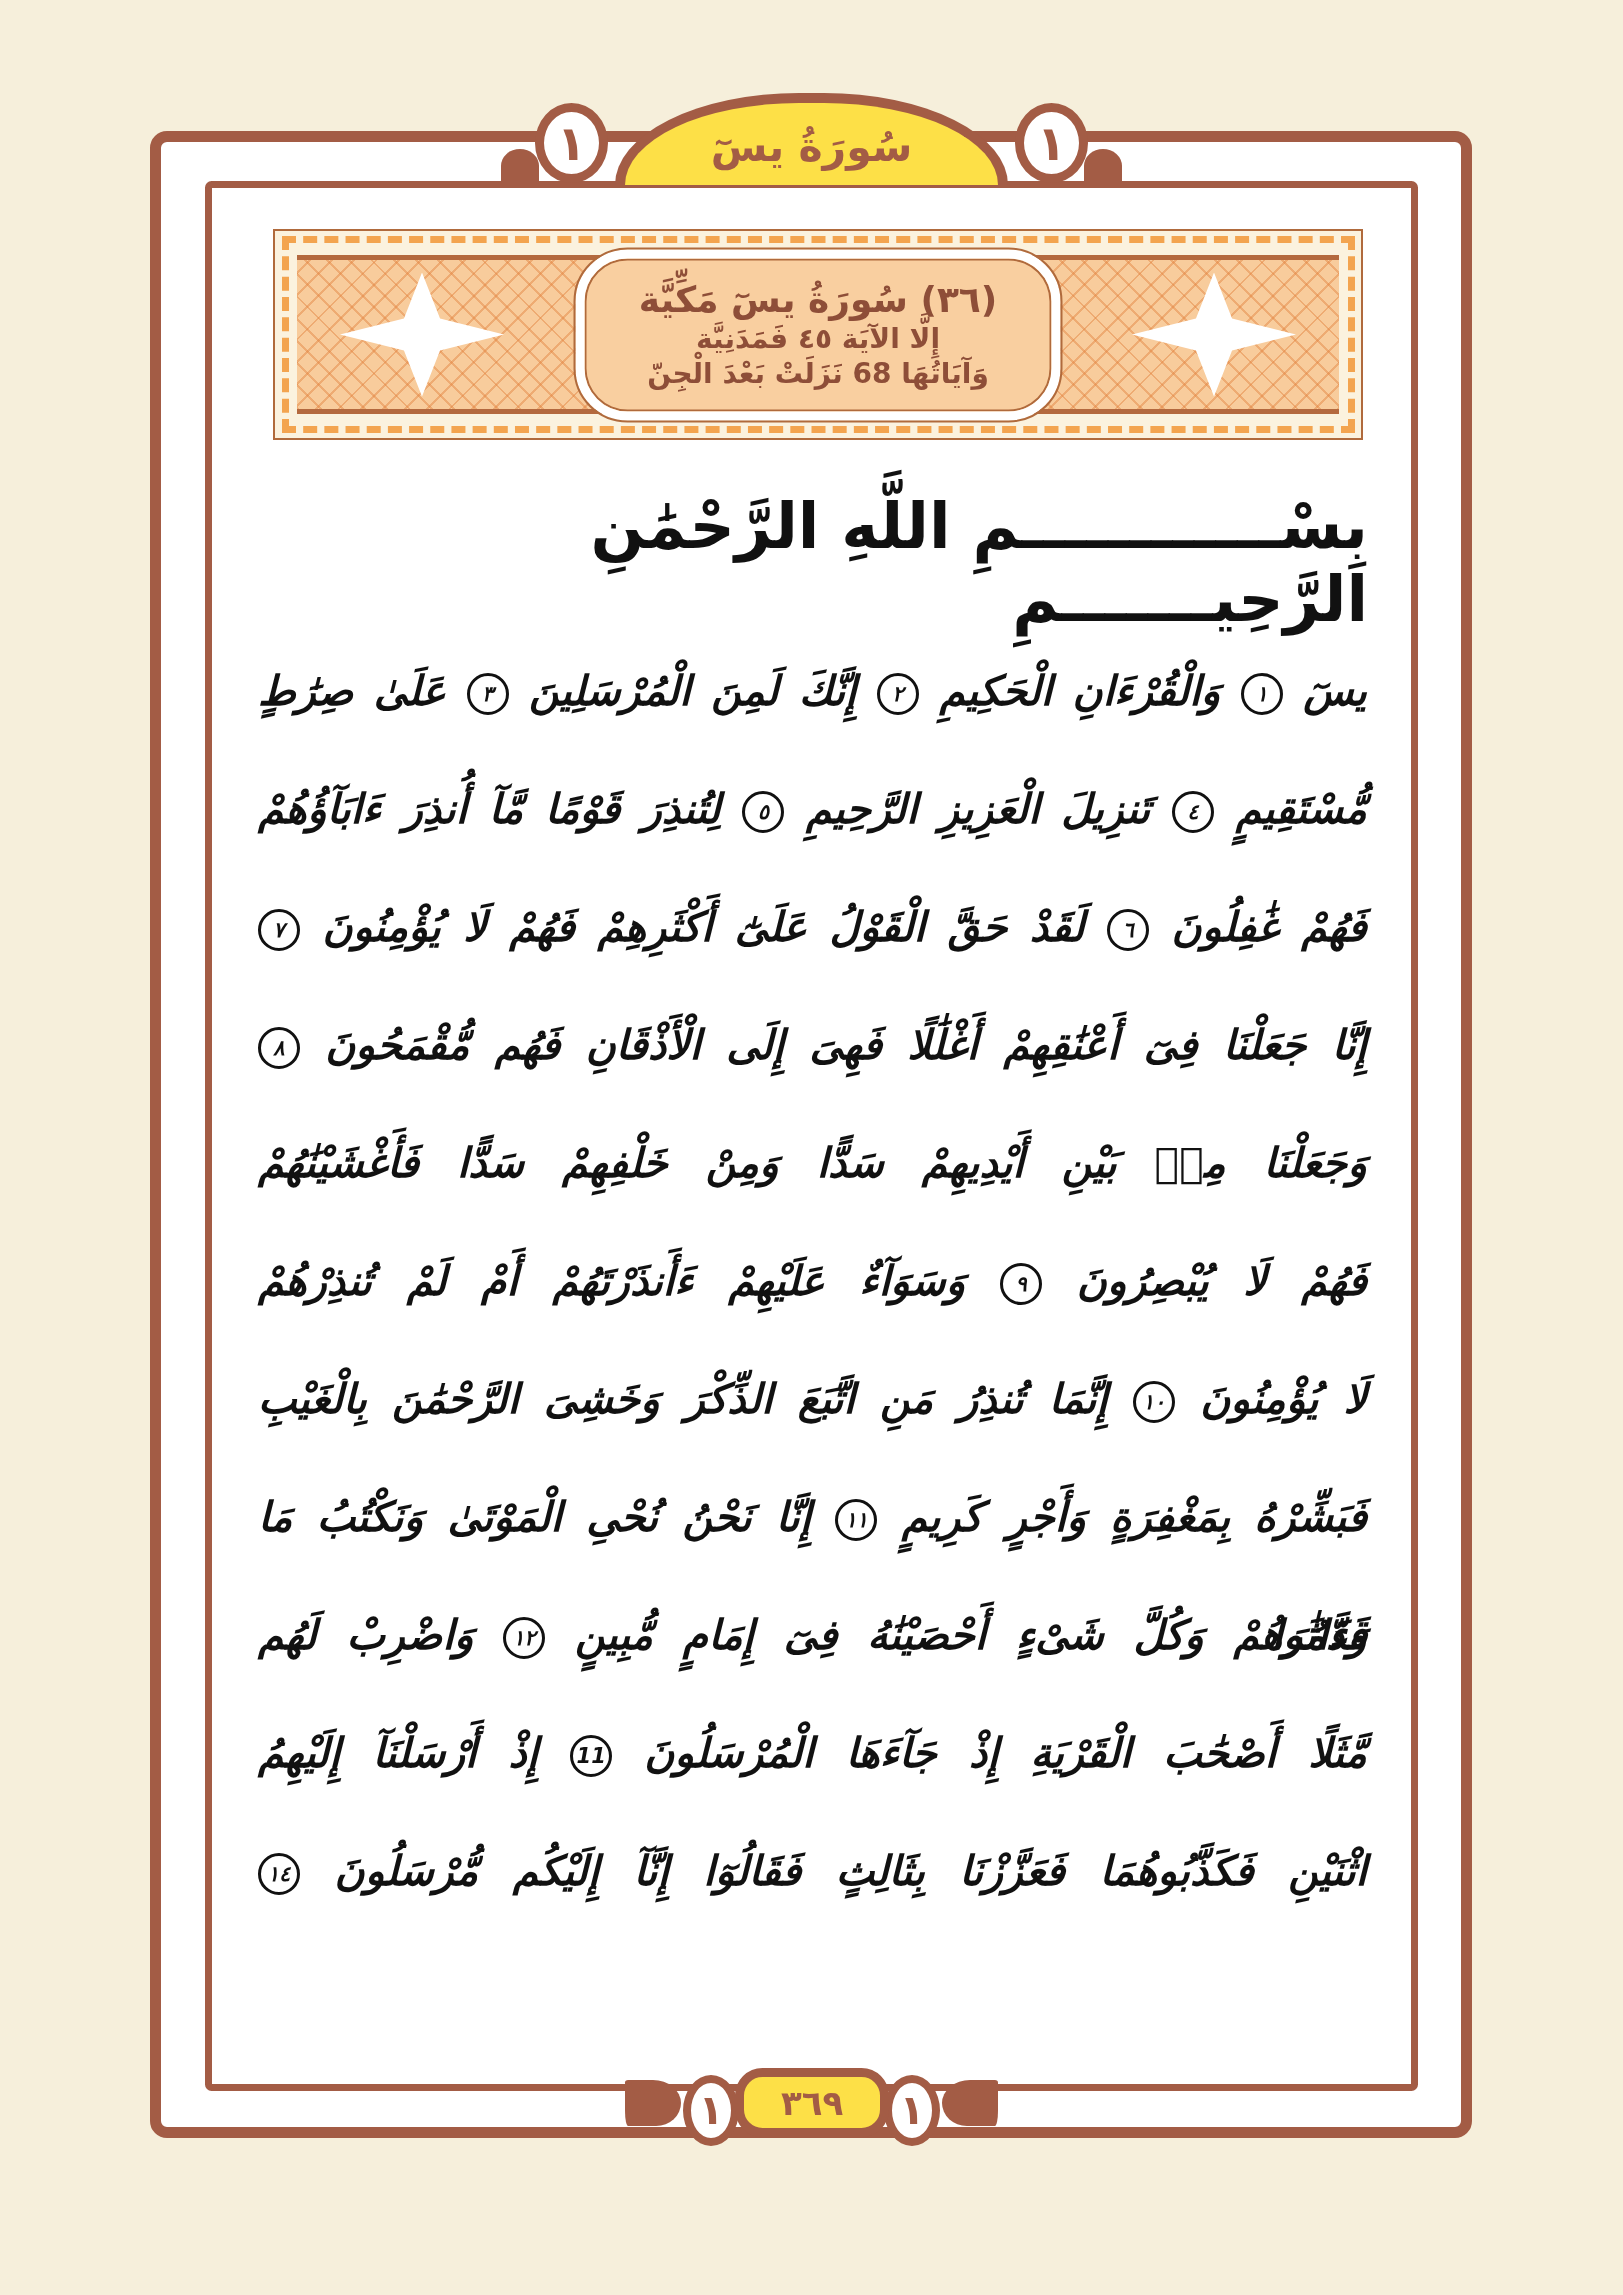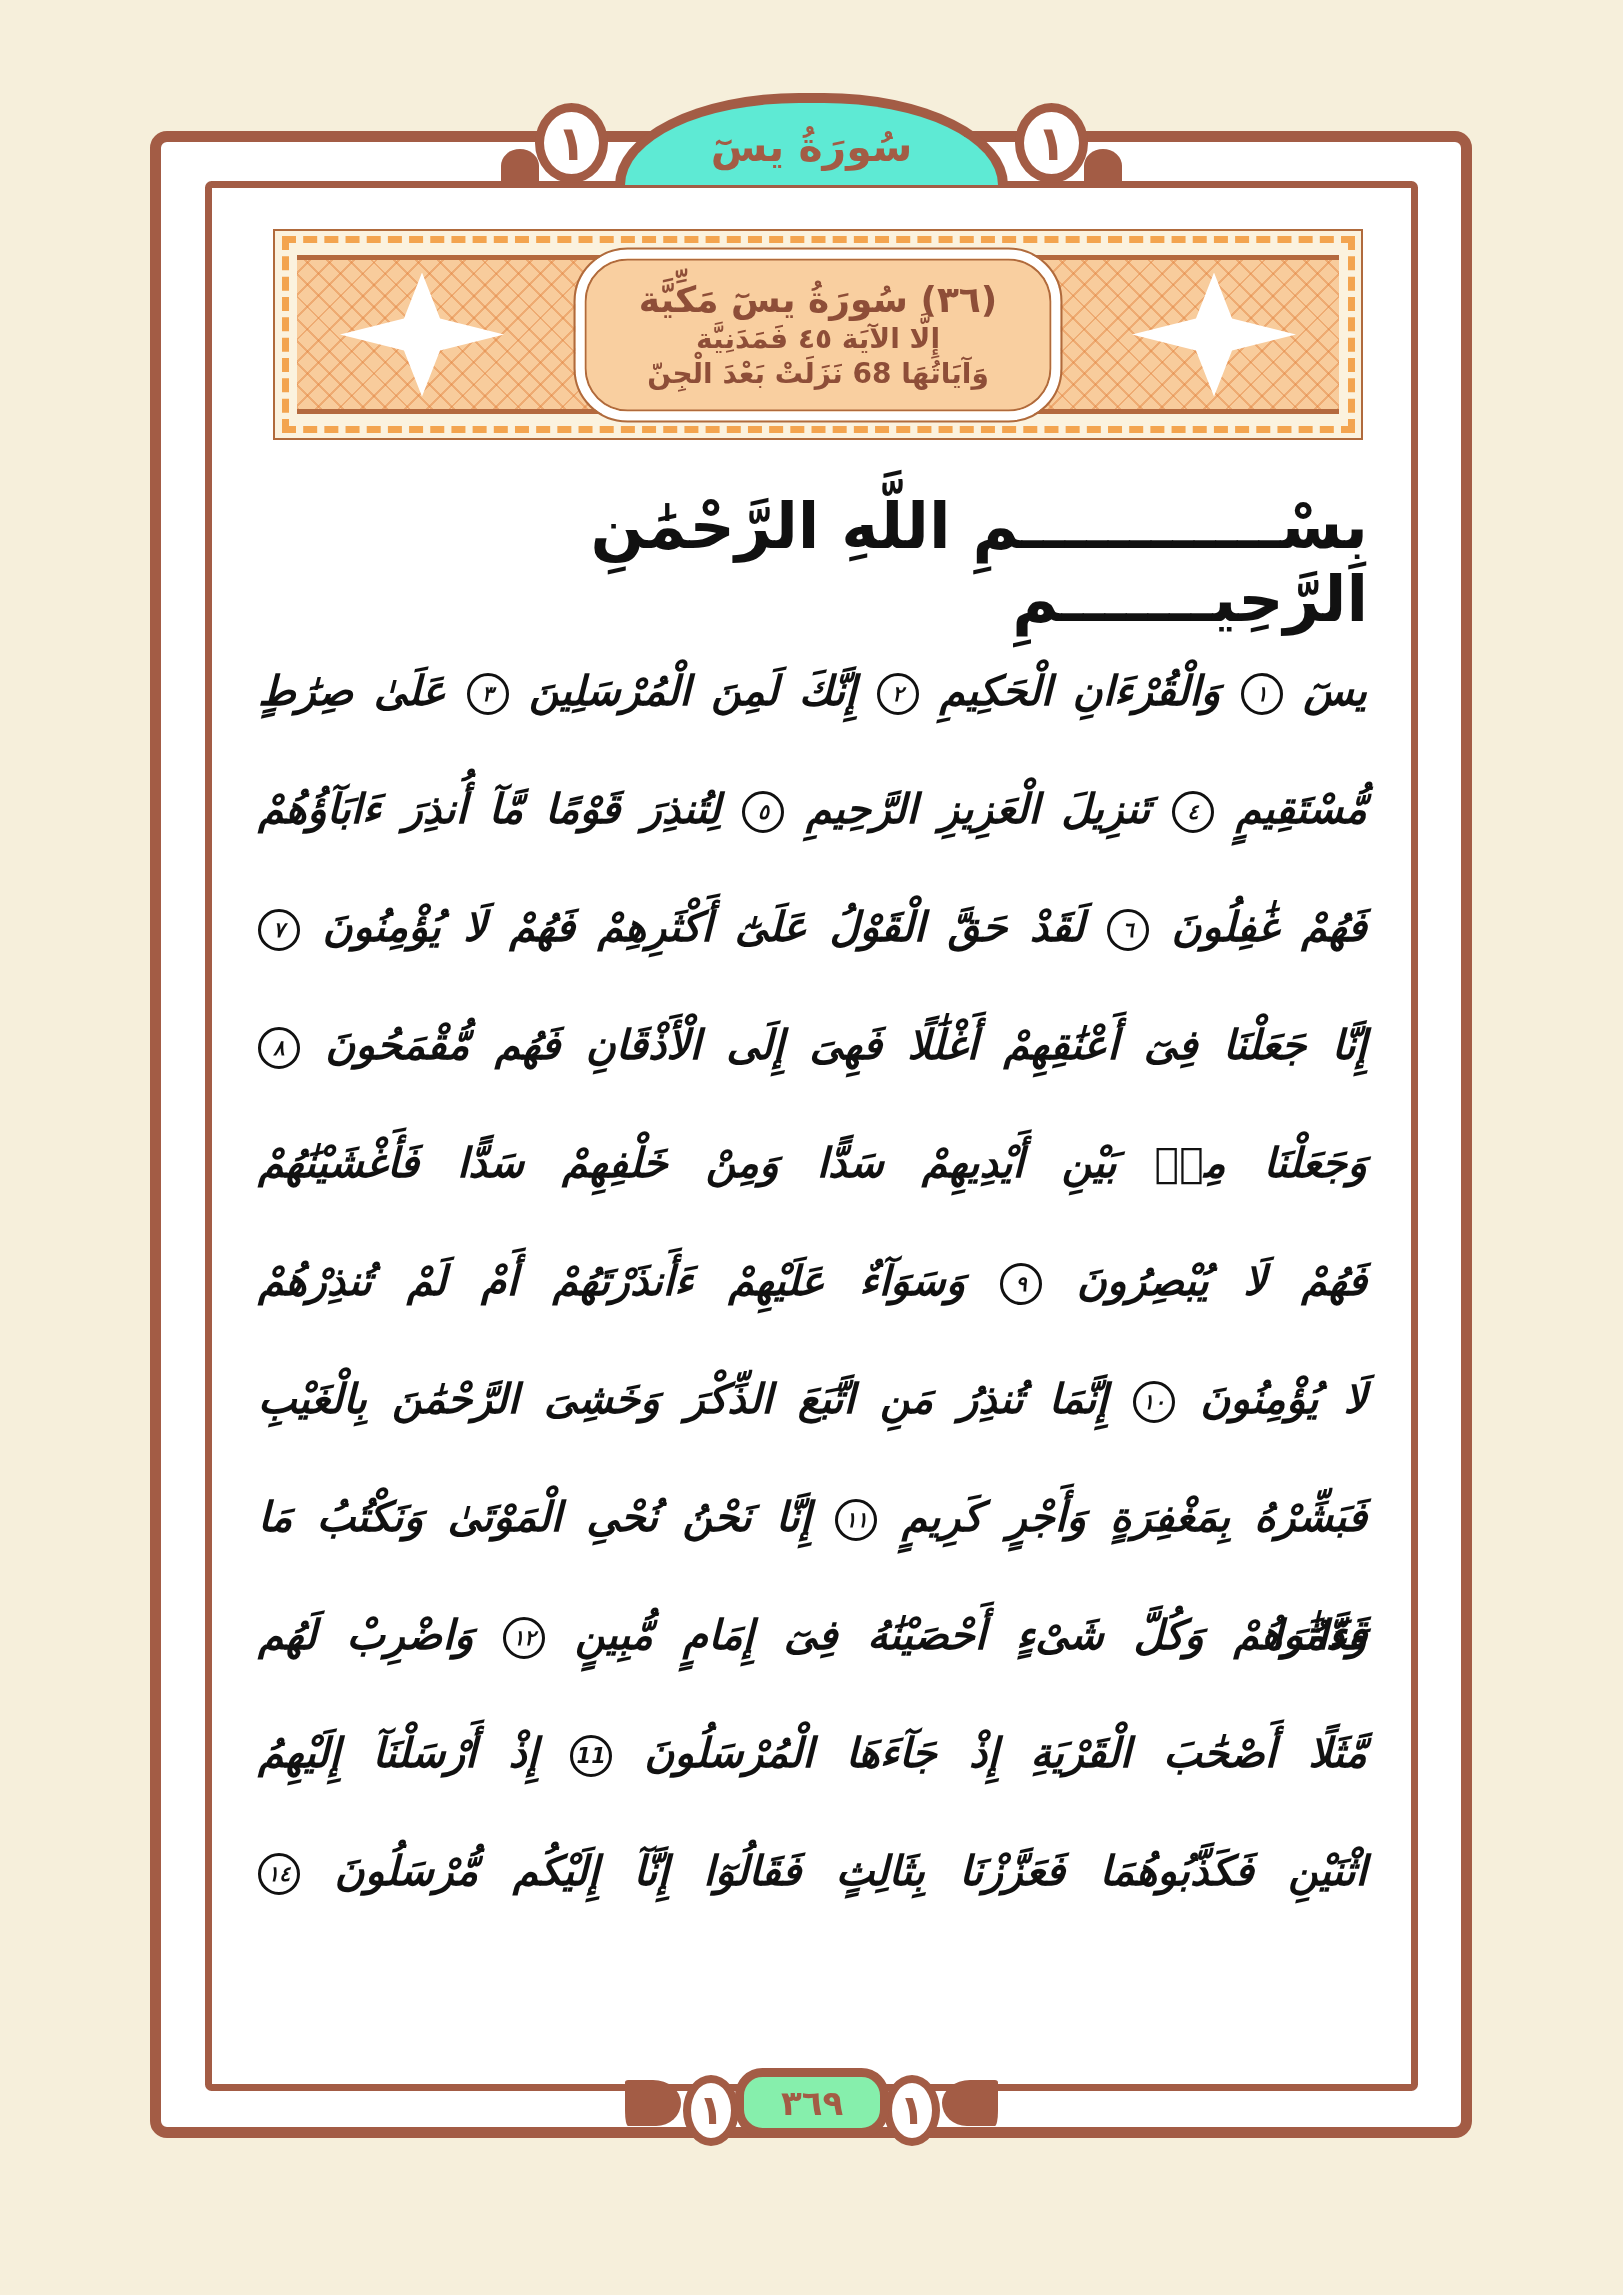"سُورَةُ يسٓ" .dome { background: #5eead4 -> #fde047 }
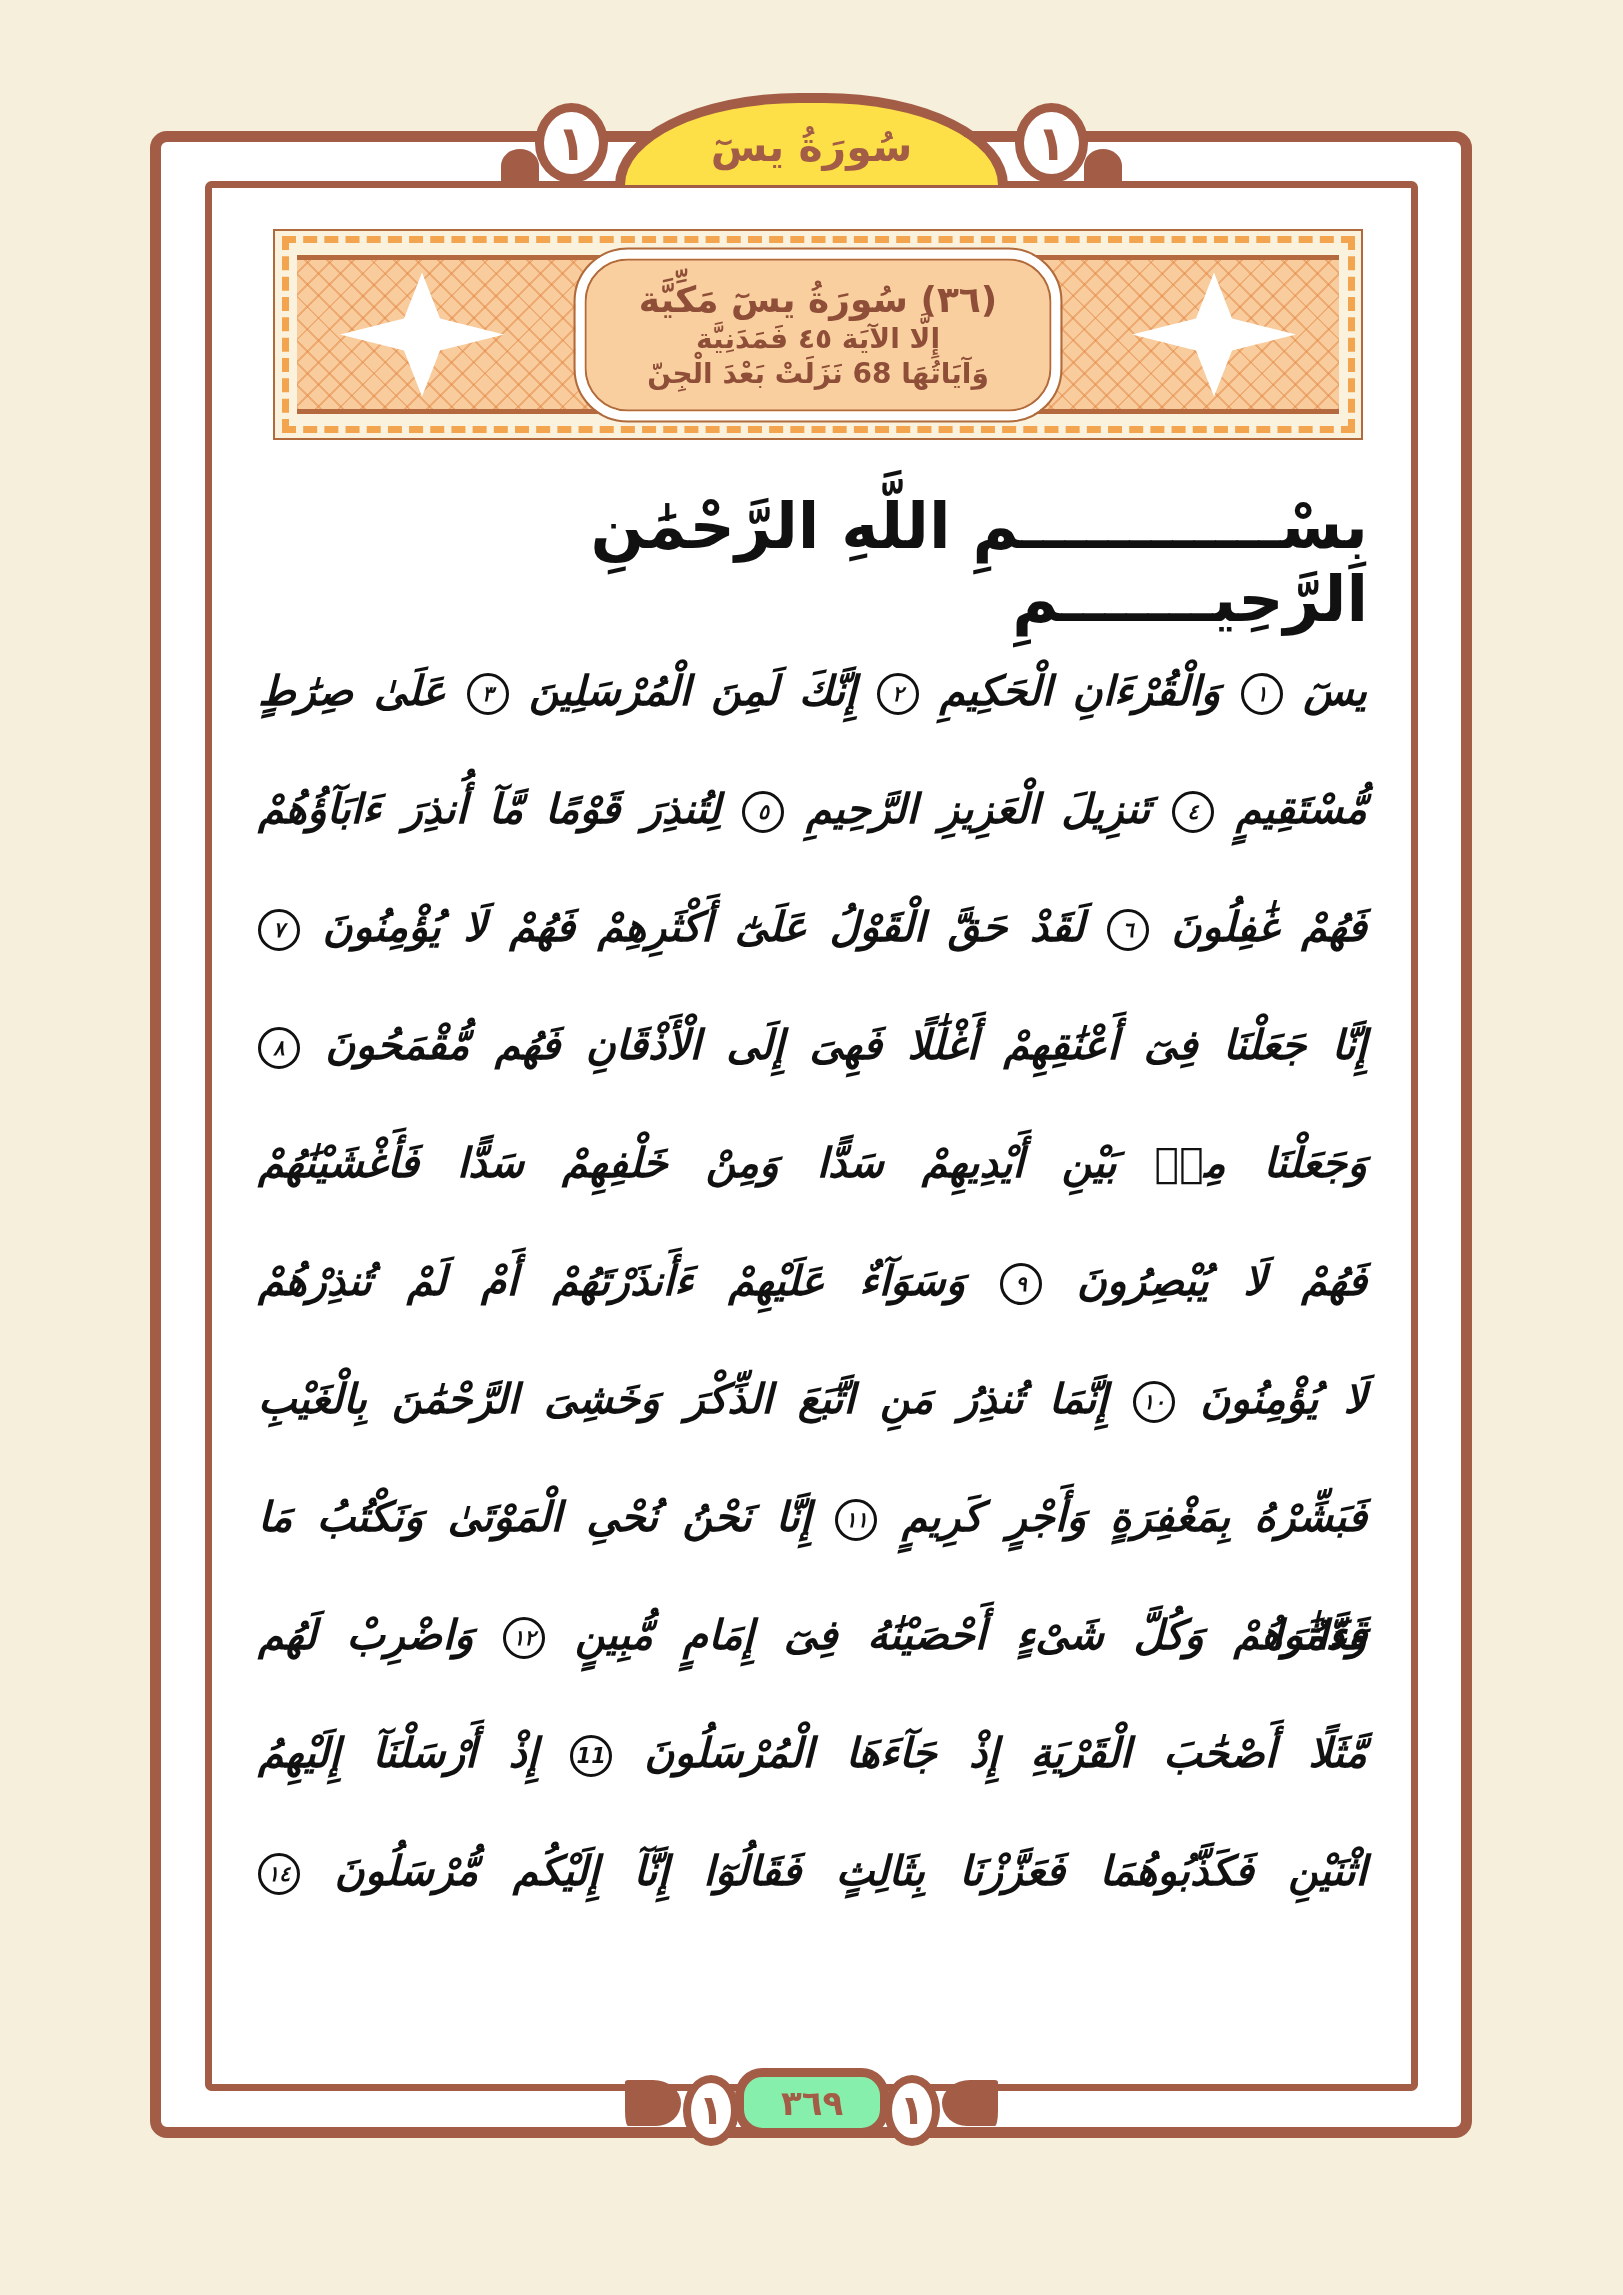"٣٦٩" .page-cartouche { background: #86efac -> #fde047 }
